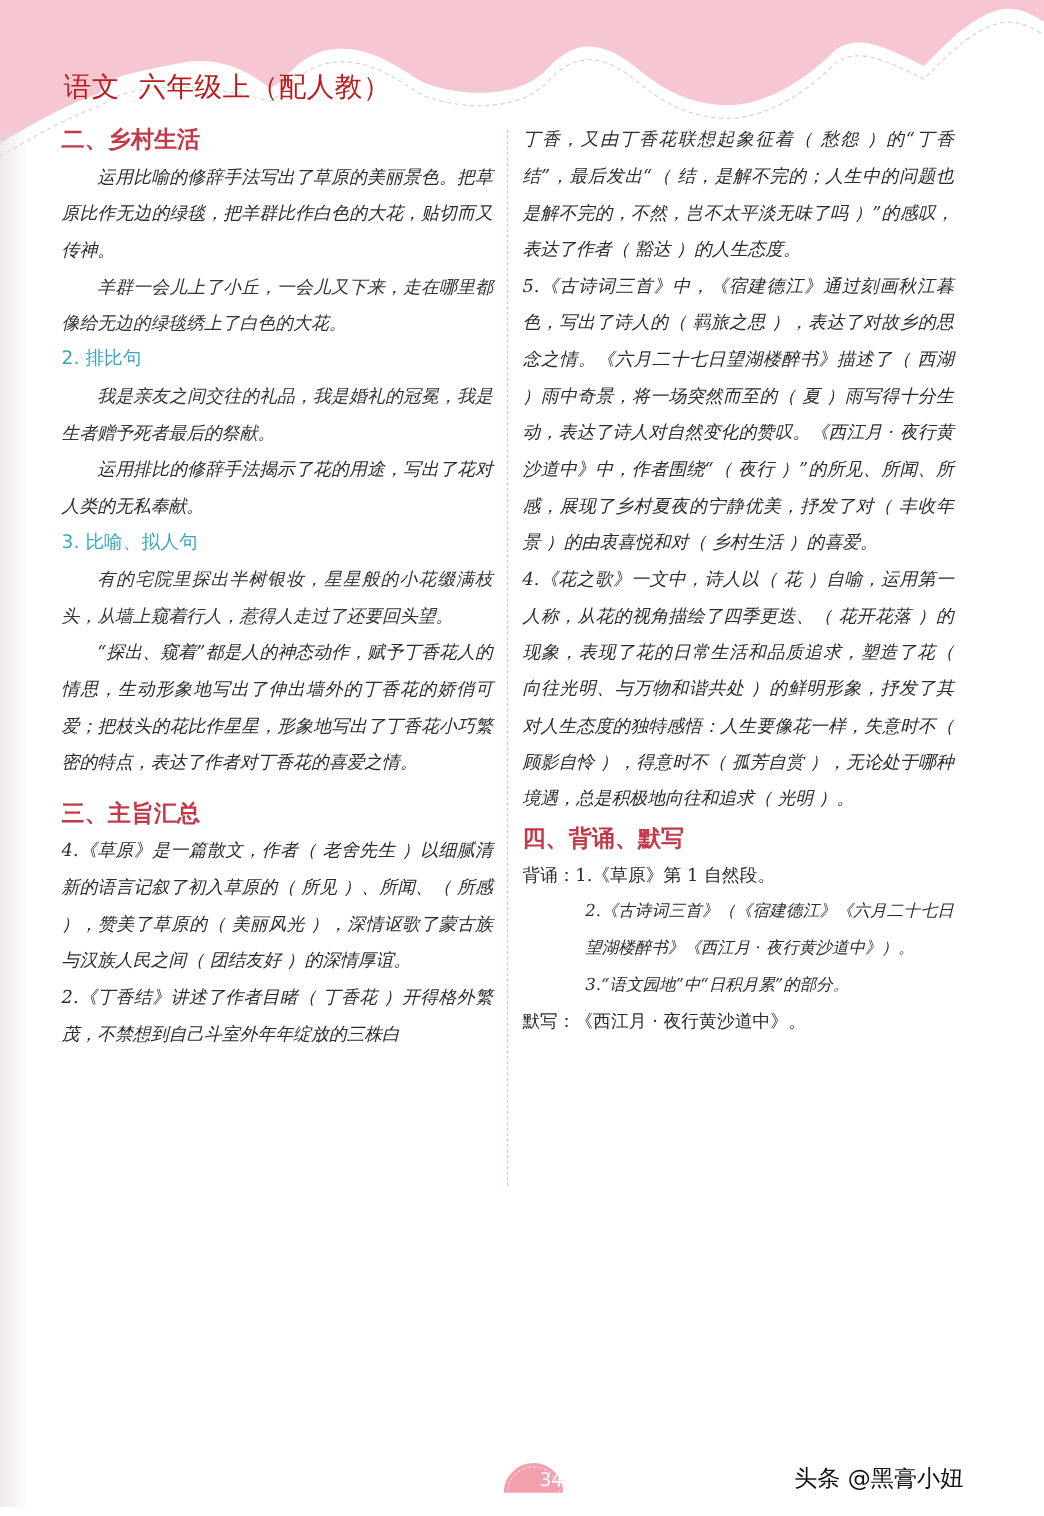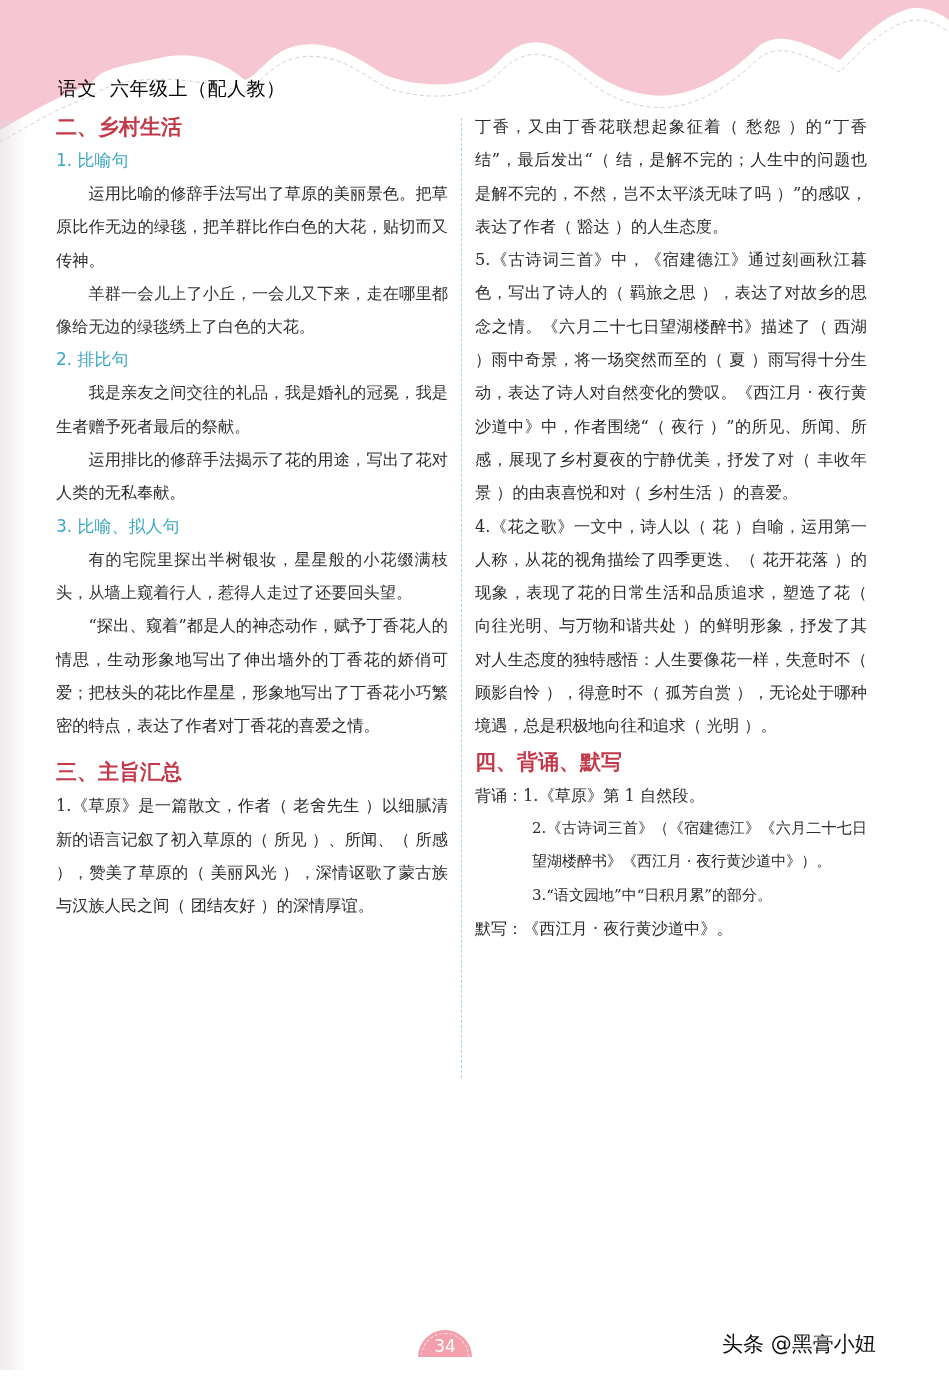"语文 六年级上（配人教）" .header-title { color: #000000 -> #b91c1c; font-size: 19px -> 25px; top: 76px -> 62px }
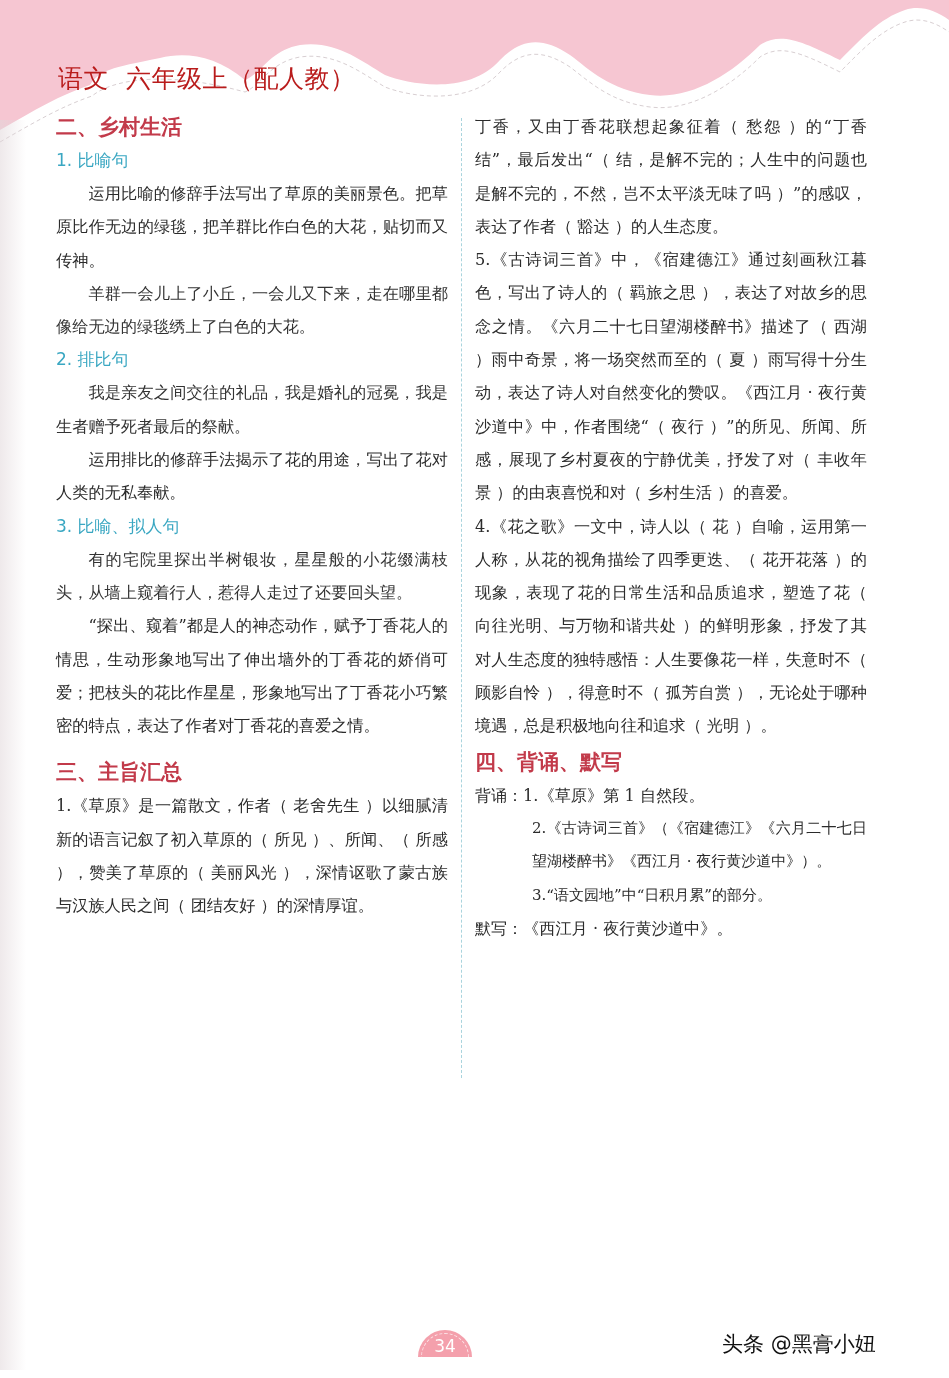"丁香，又由丁香花联想起象征着（ 愁怨 ）的“丁香结”，最后发出“（" p { font-style: none -> italic }
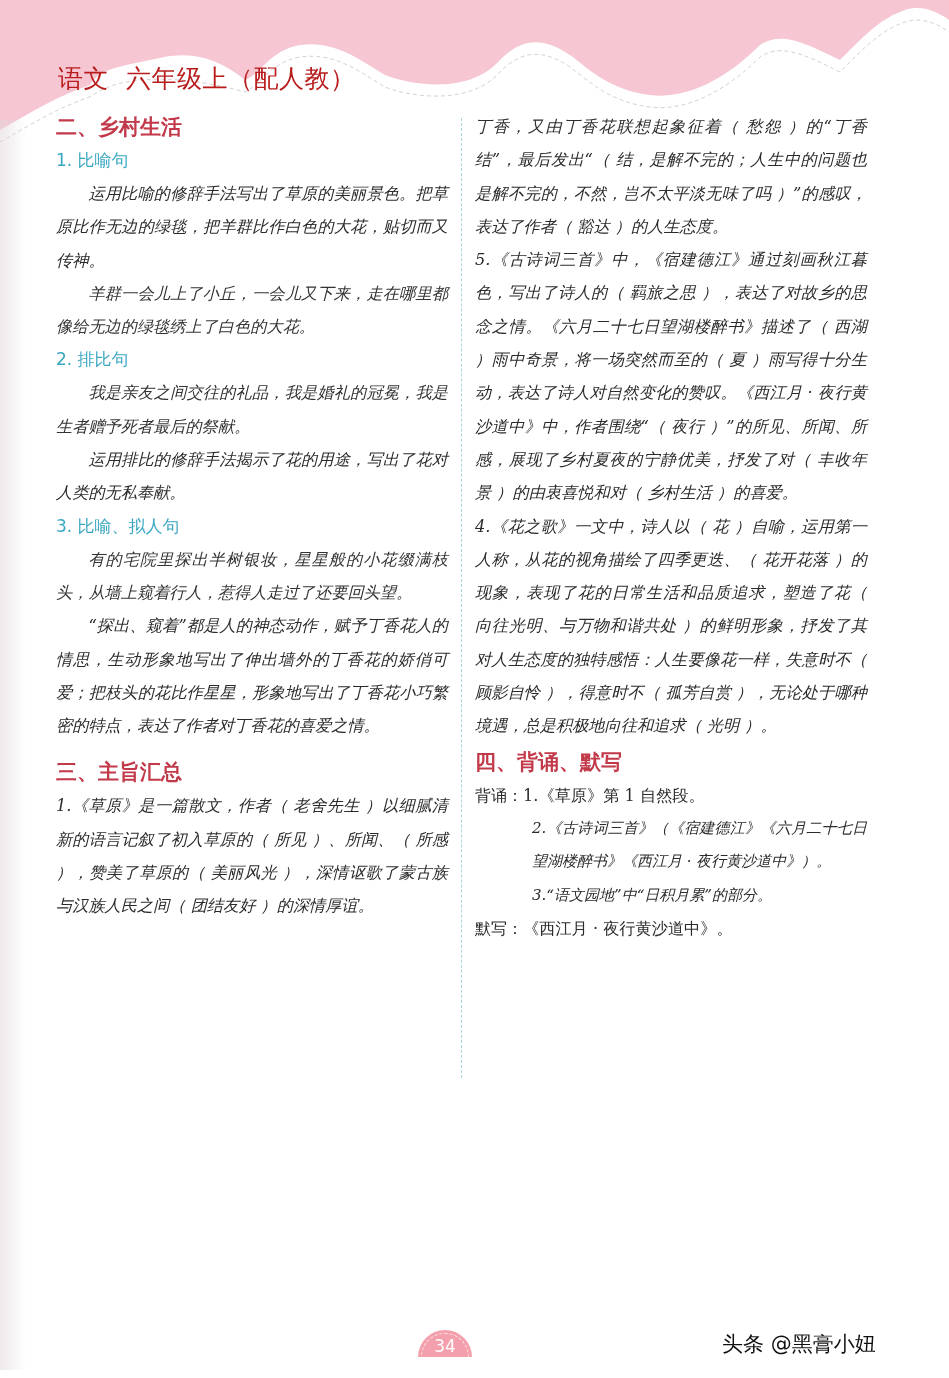"1. 比喻句" div.h3 { html: <div>1. 比喻句</div> -> none }
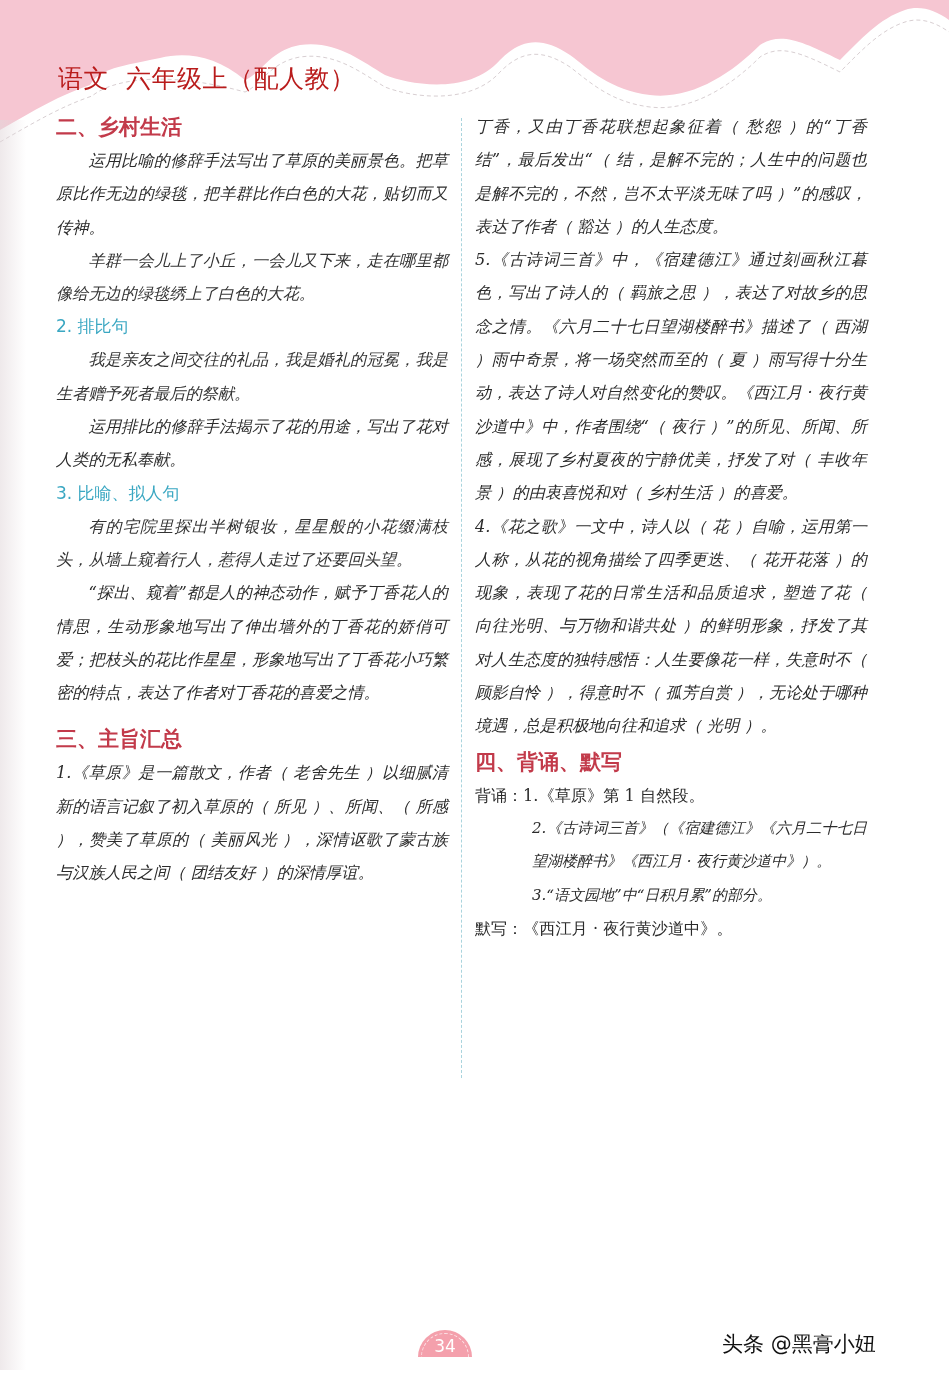"1.《草原》是一篇散文，作者（ 老舍先生 ）以细腻清新的语言记叙了初入草原的（" p { text: 1 -> 4 }
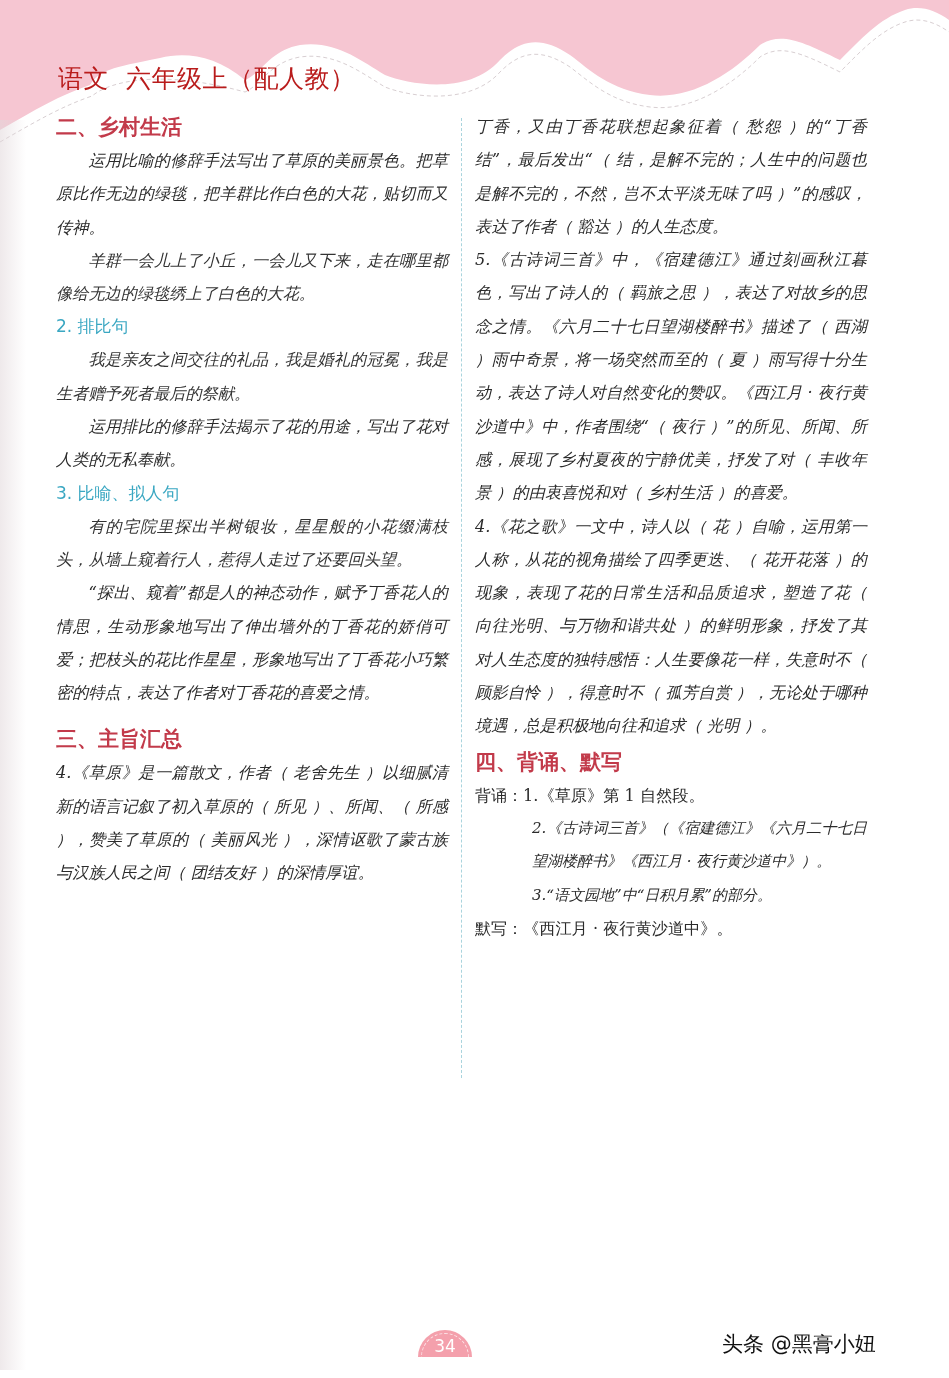"2.《丁香结》讲述了作者目睹（ 丁香花" p { html: none -> <p>2.《丁香结》讲述了作者目睹（ 丁香花 ）开得格外繁茂，不禁想到自己斗室外年年绽放的三株白</p> }
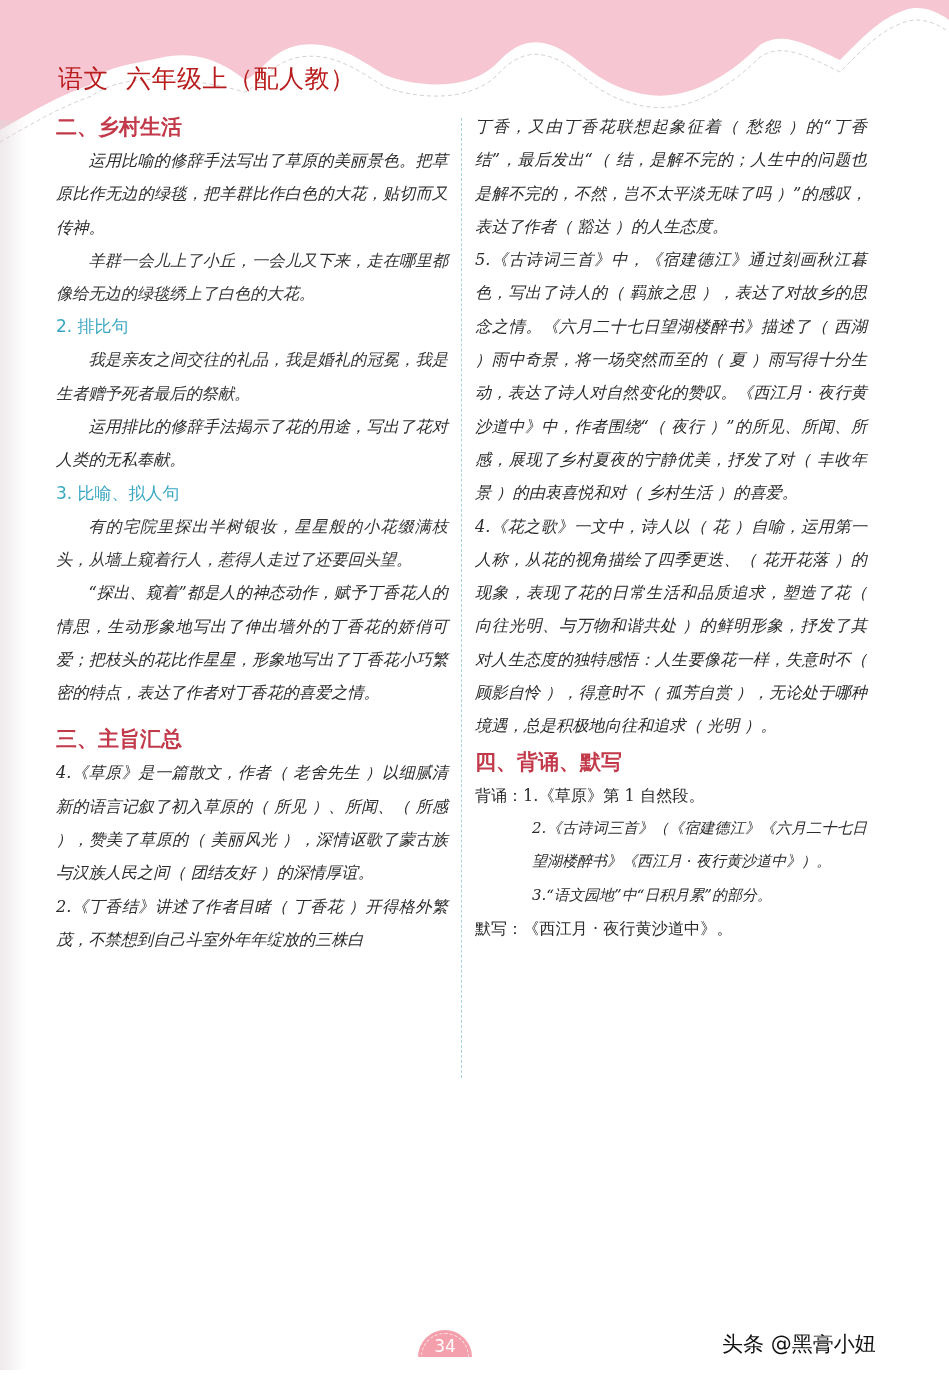"34" .page-num { left: 418px -> 458px; text-align: center -> right }
